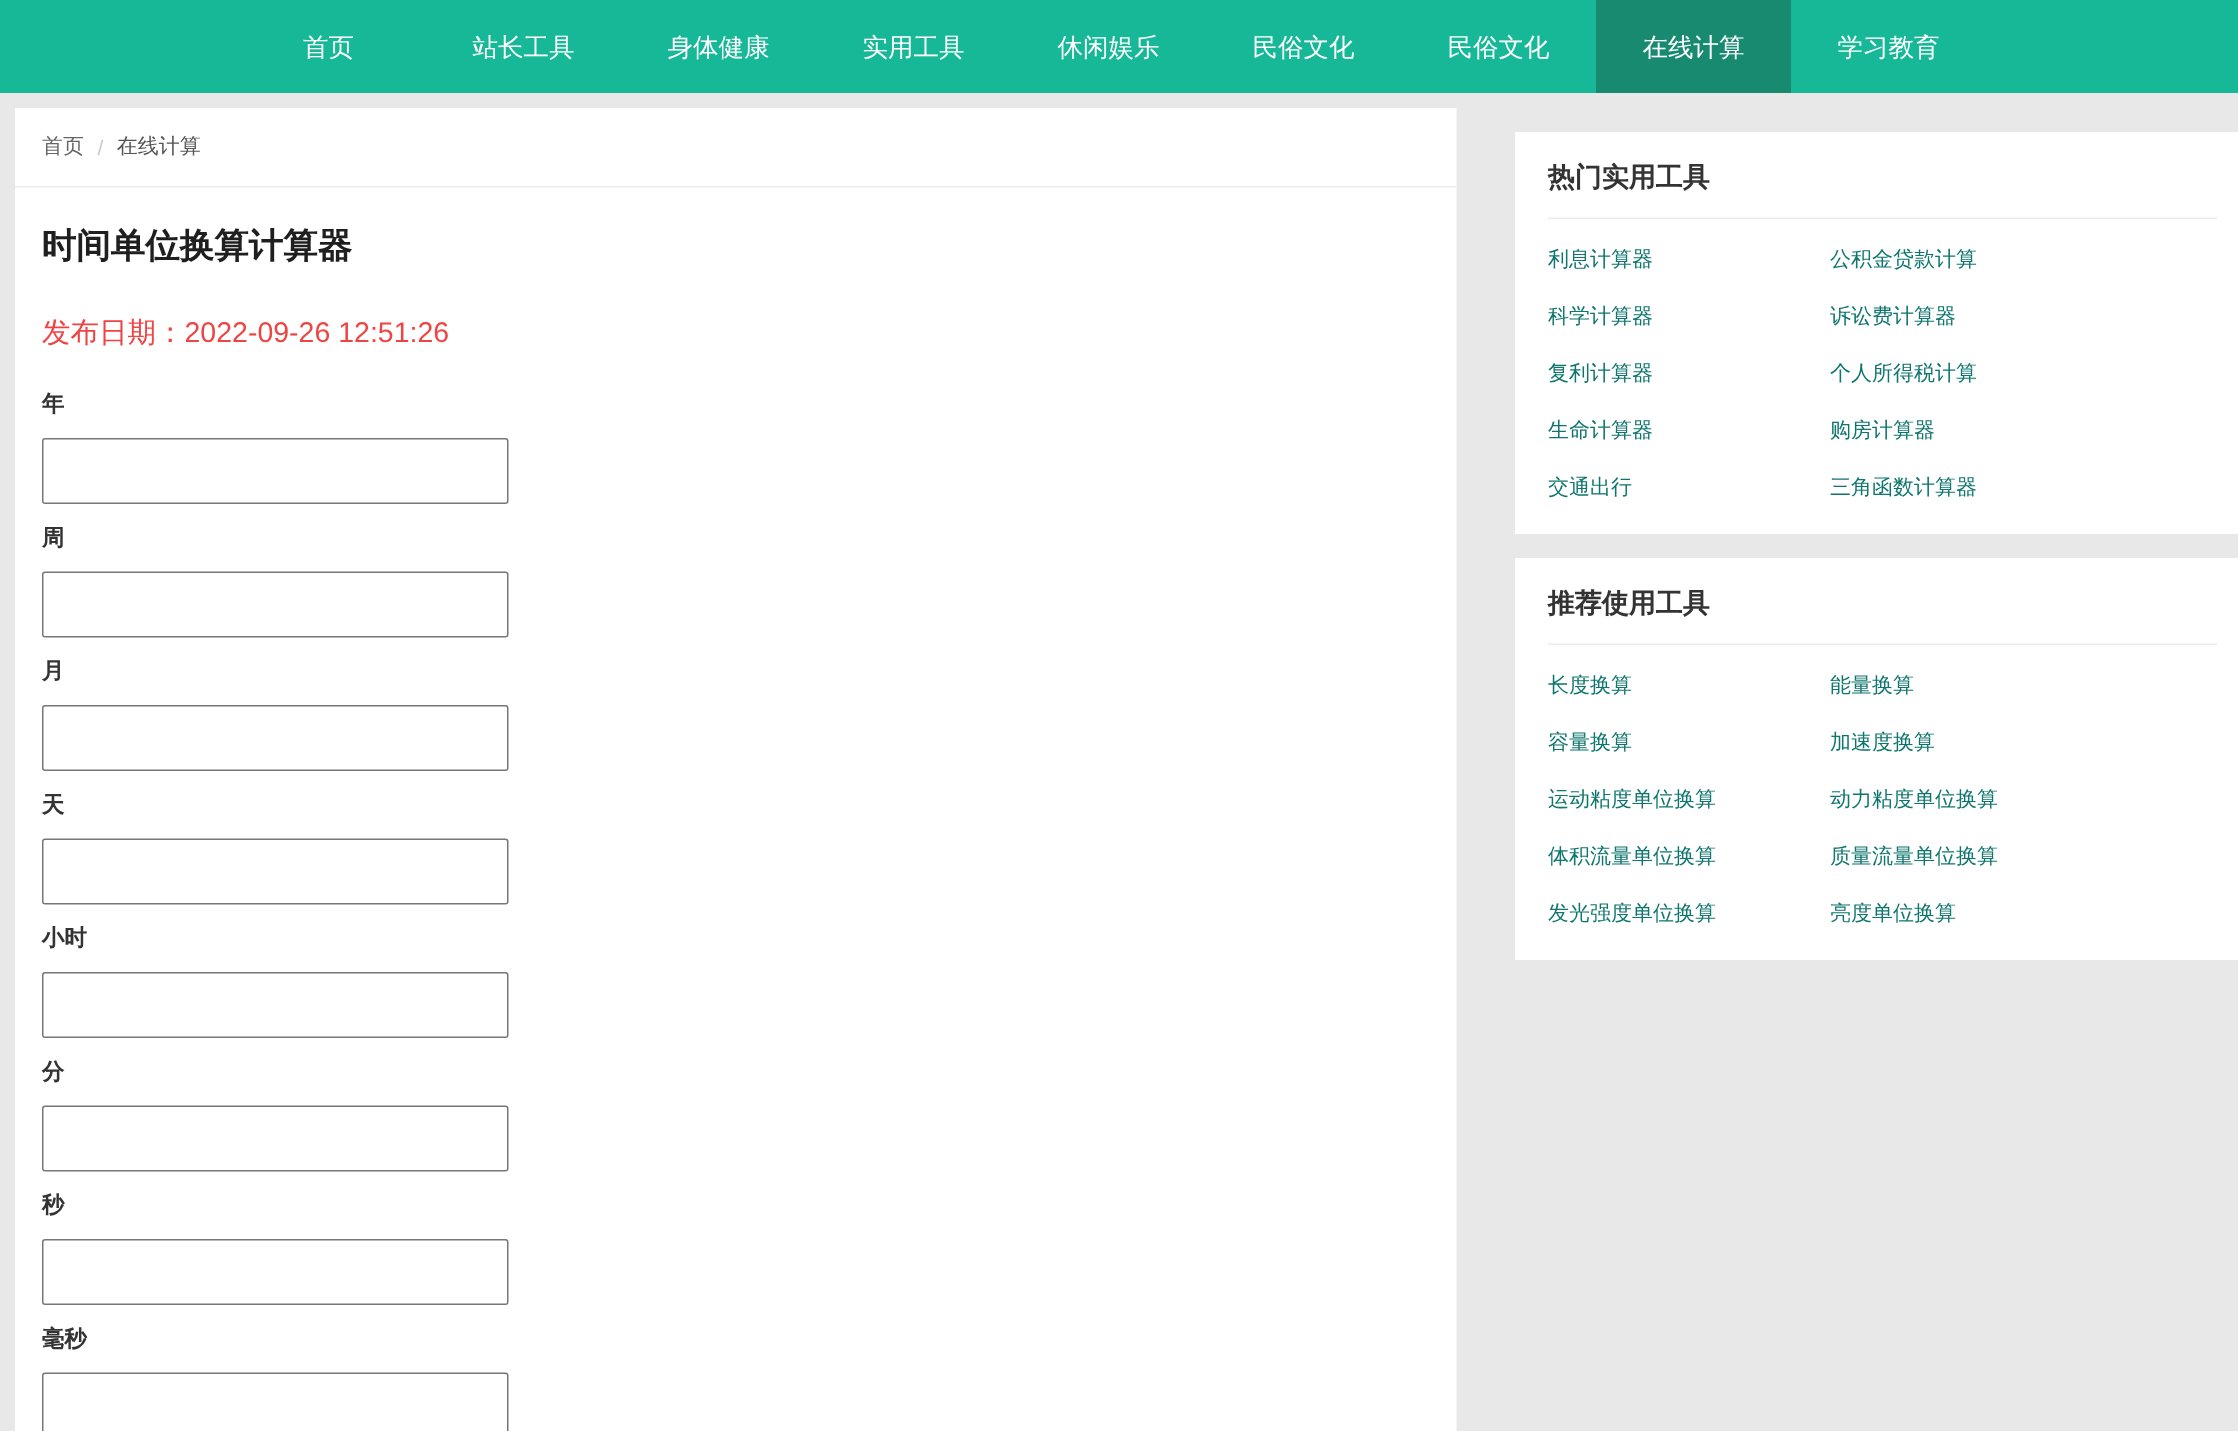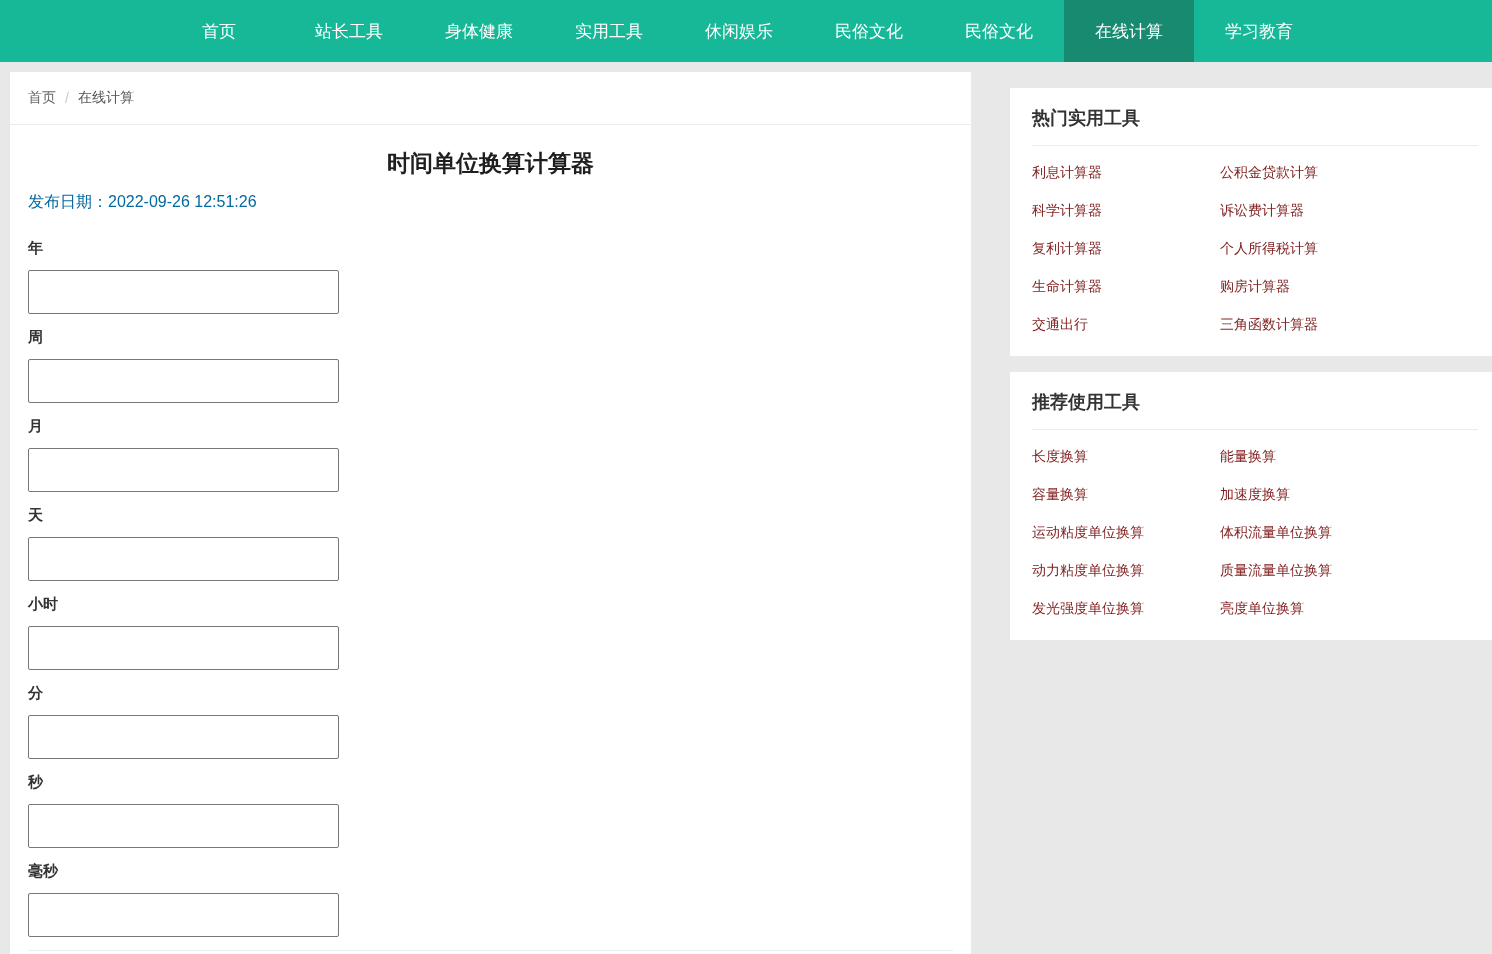"时间单位换算计算器" .article-title { text-align: center -> none }
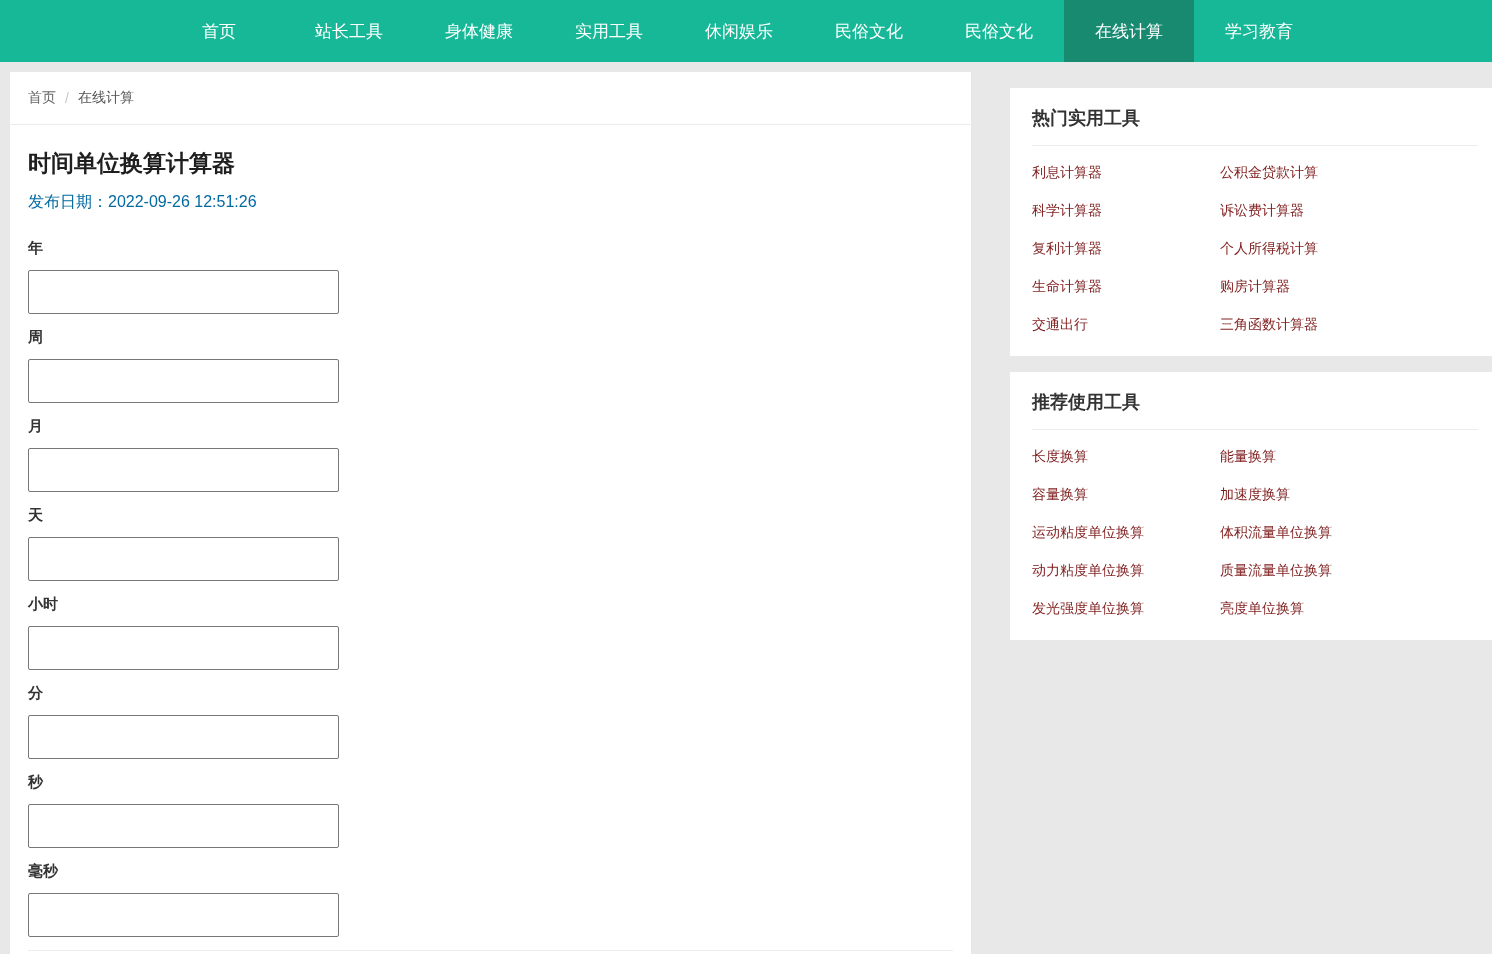"利息计算器" .panel-link { color: #7f1d1d -> #0f766e }
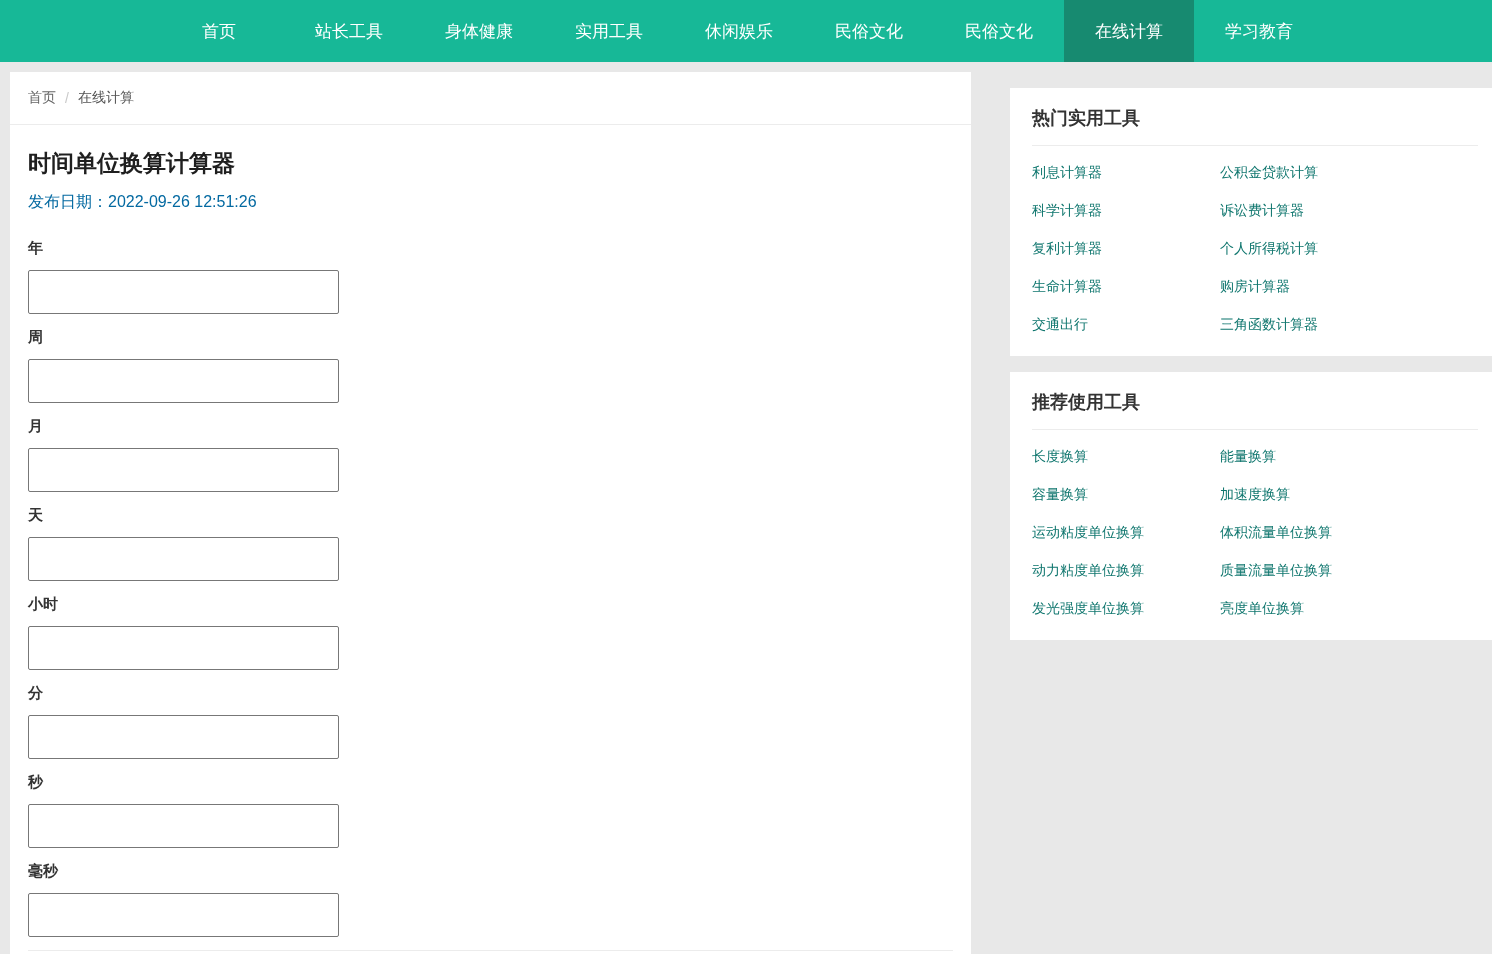"发布日期：2022-09-26 12:51:26" .publish { color: #0369a1 -> #ef4444; font-size: 16px -> 19px; margin-top: 15px -> 32px }
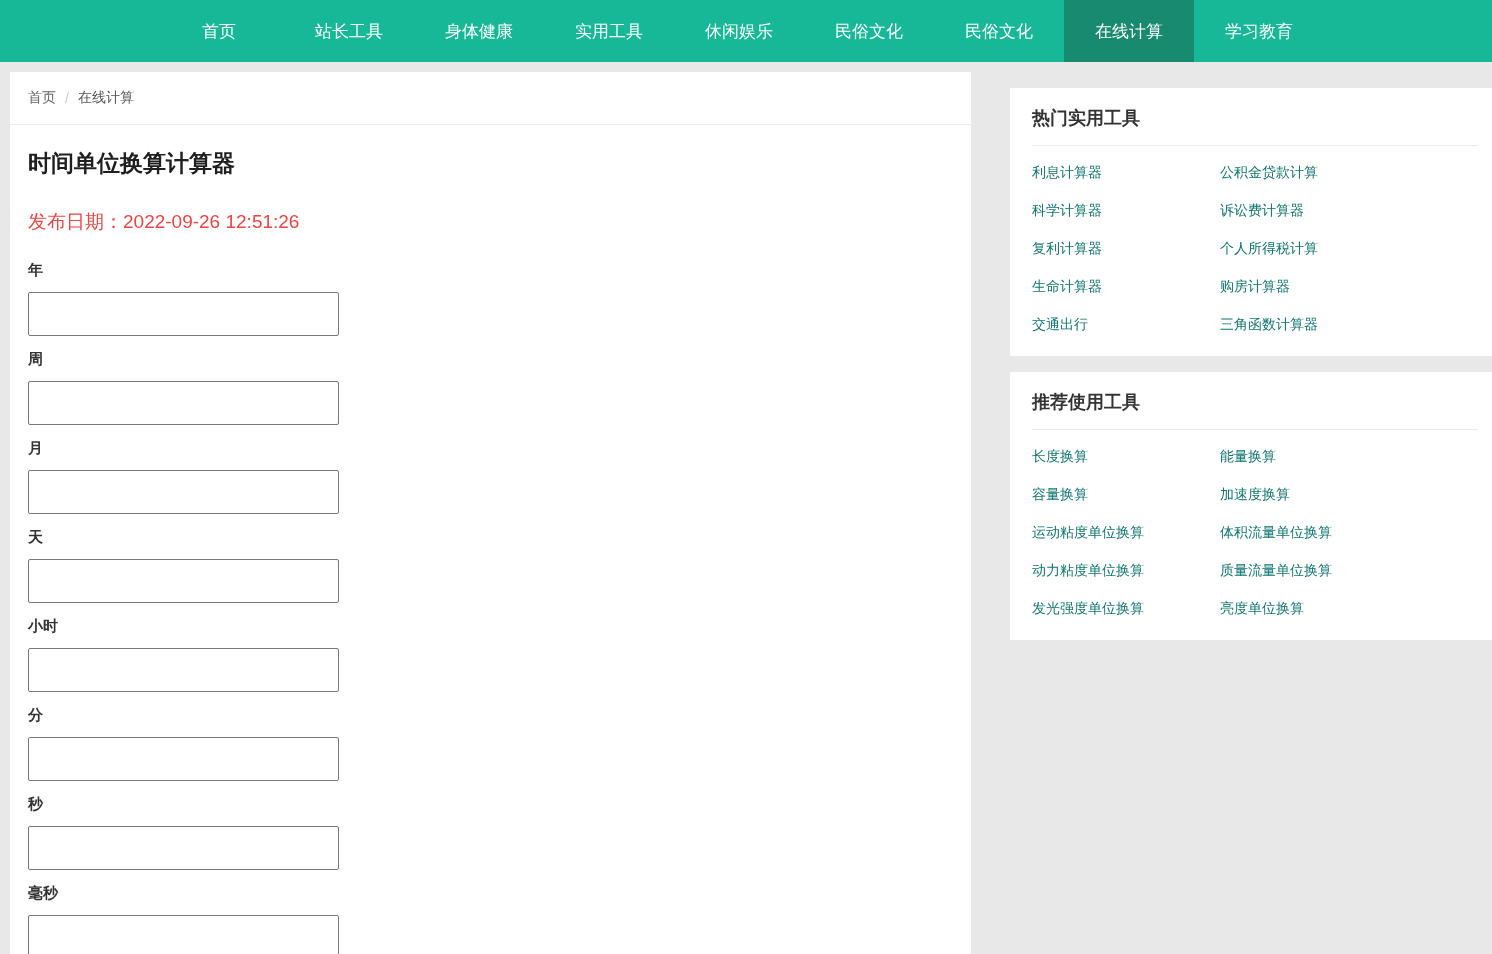"体积流量单位换算" a.panel-link { order: before "动力粘度单位换算" -> after "动力粘度单位换算" }
